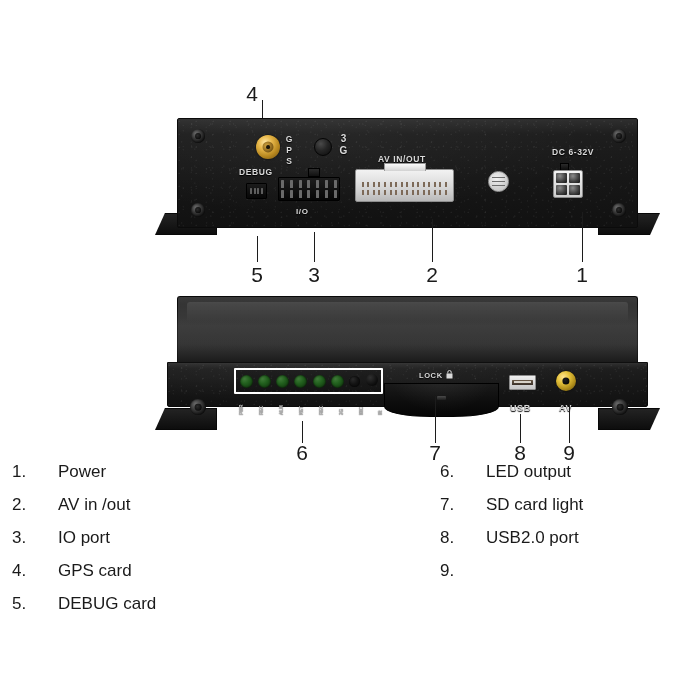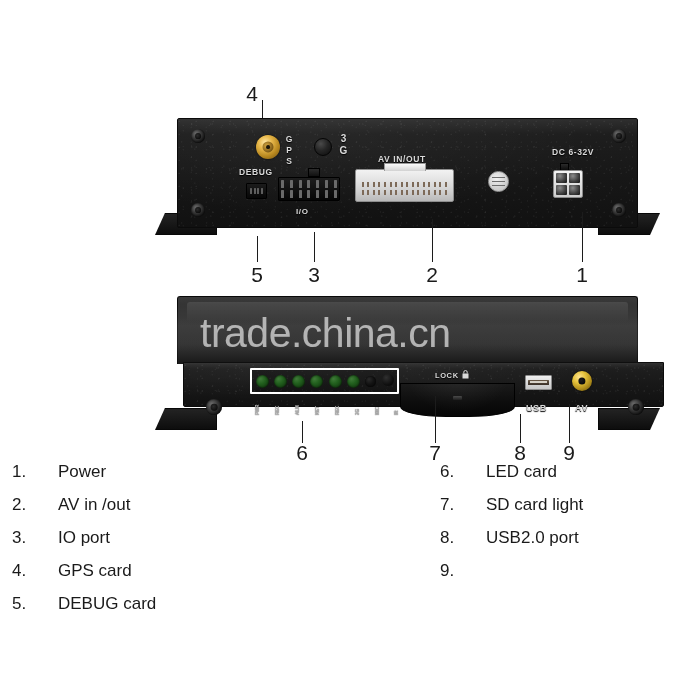"trade.china.cn" div.watermark { html: <div>trade.china.cn</div> -> none }
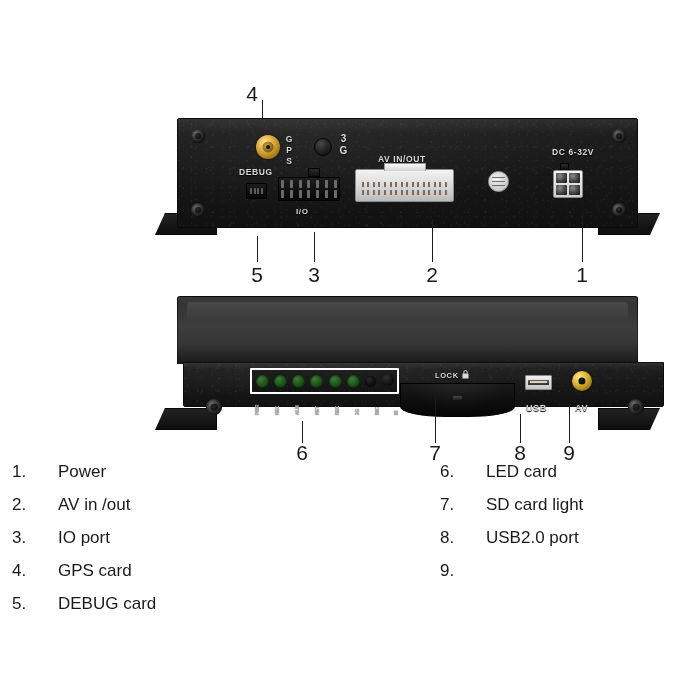"LOCK" div.chassis { left: 28px -> 12px }
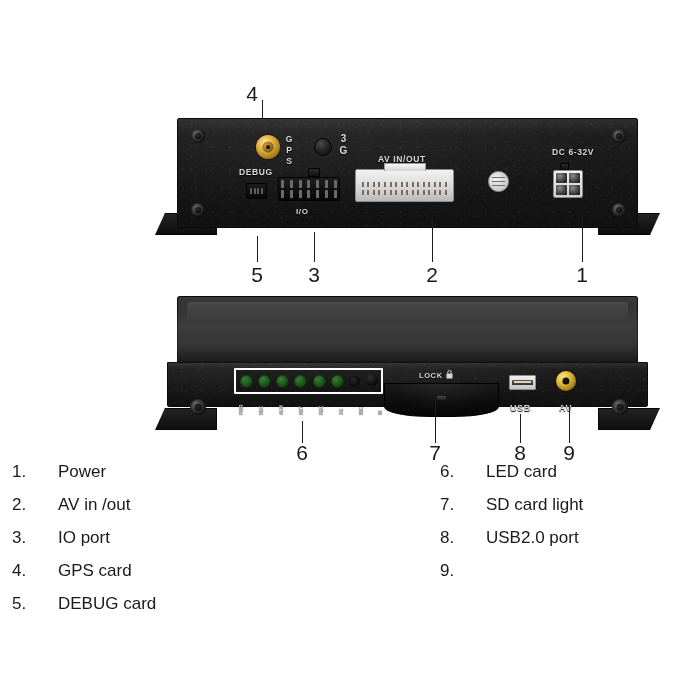"LED card" span.legend-txt { text: card -> output }
